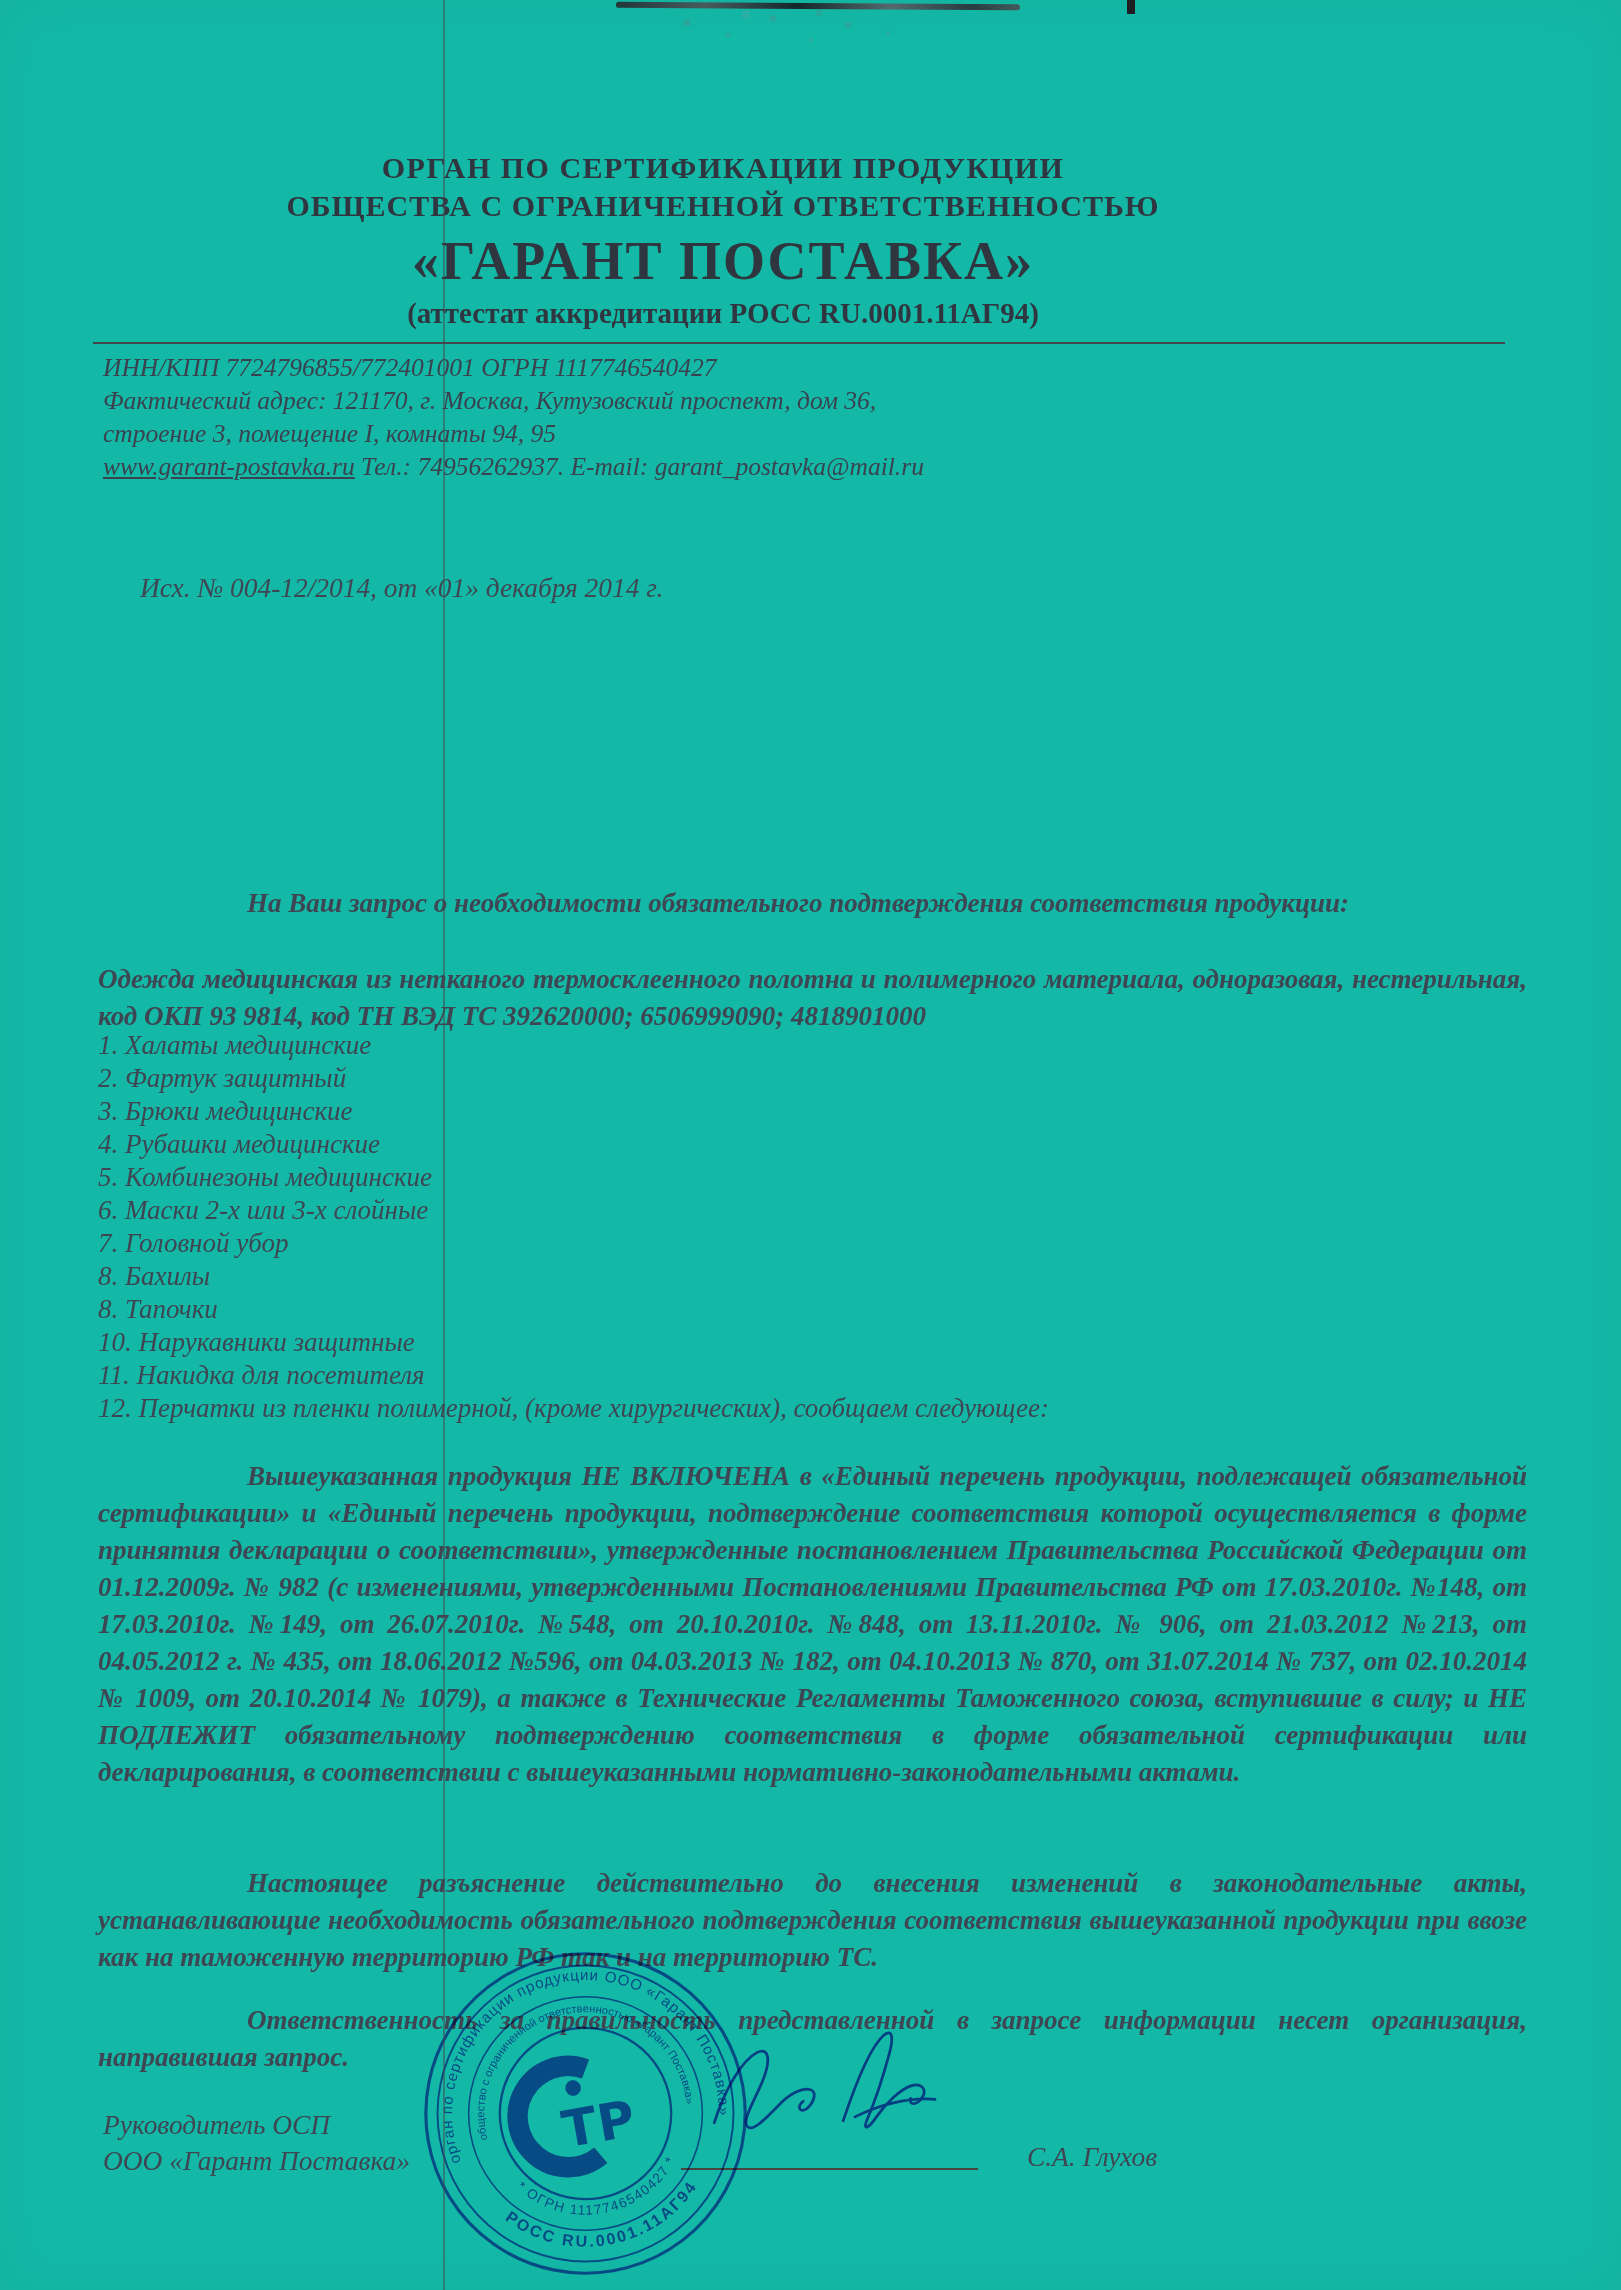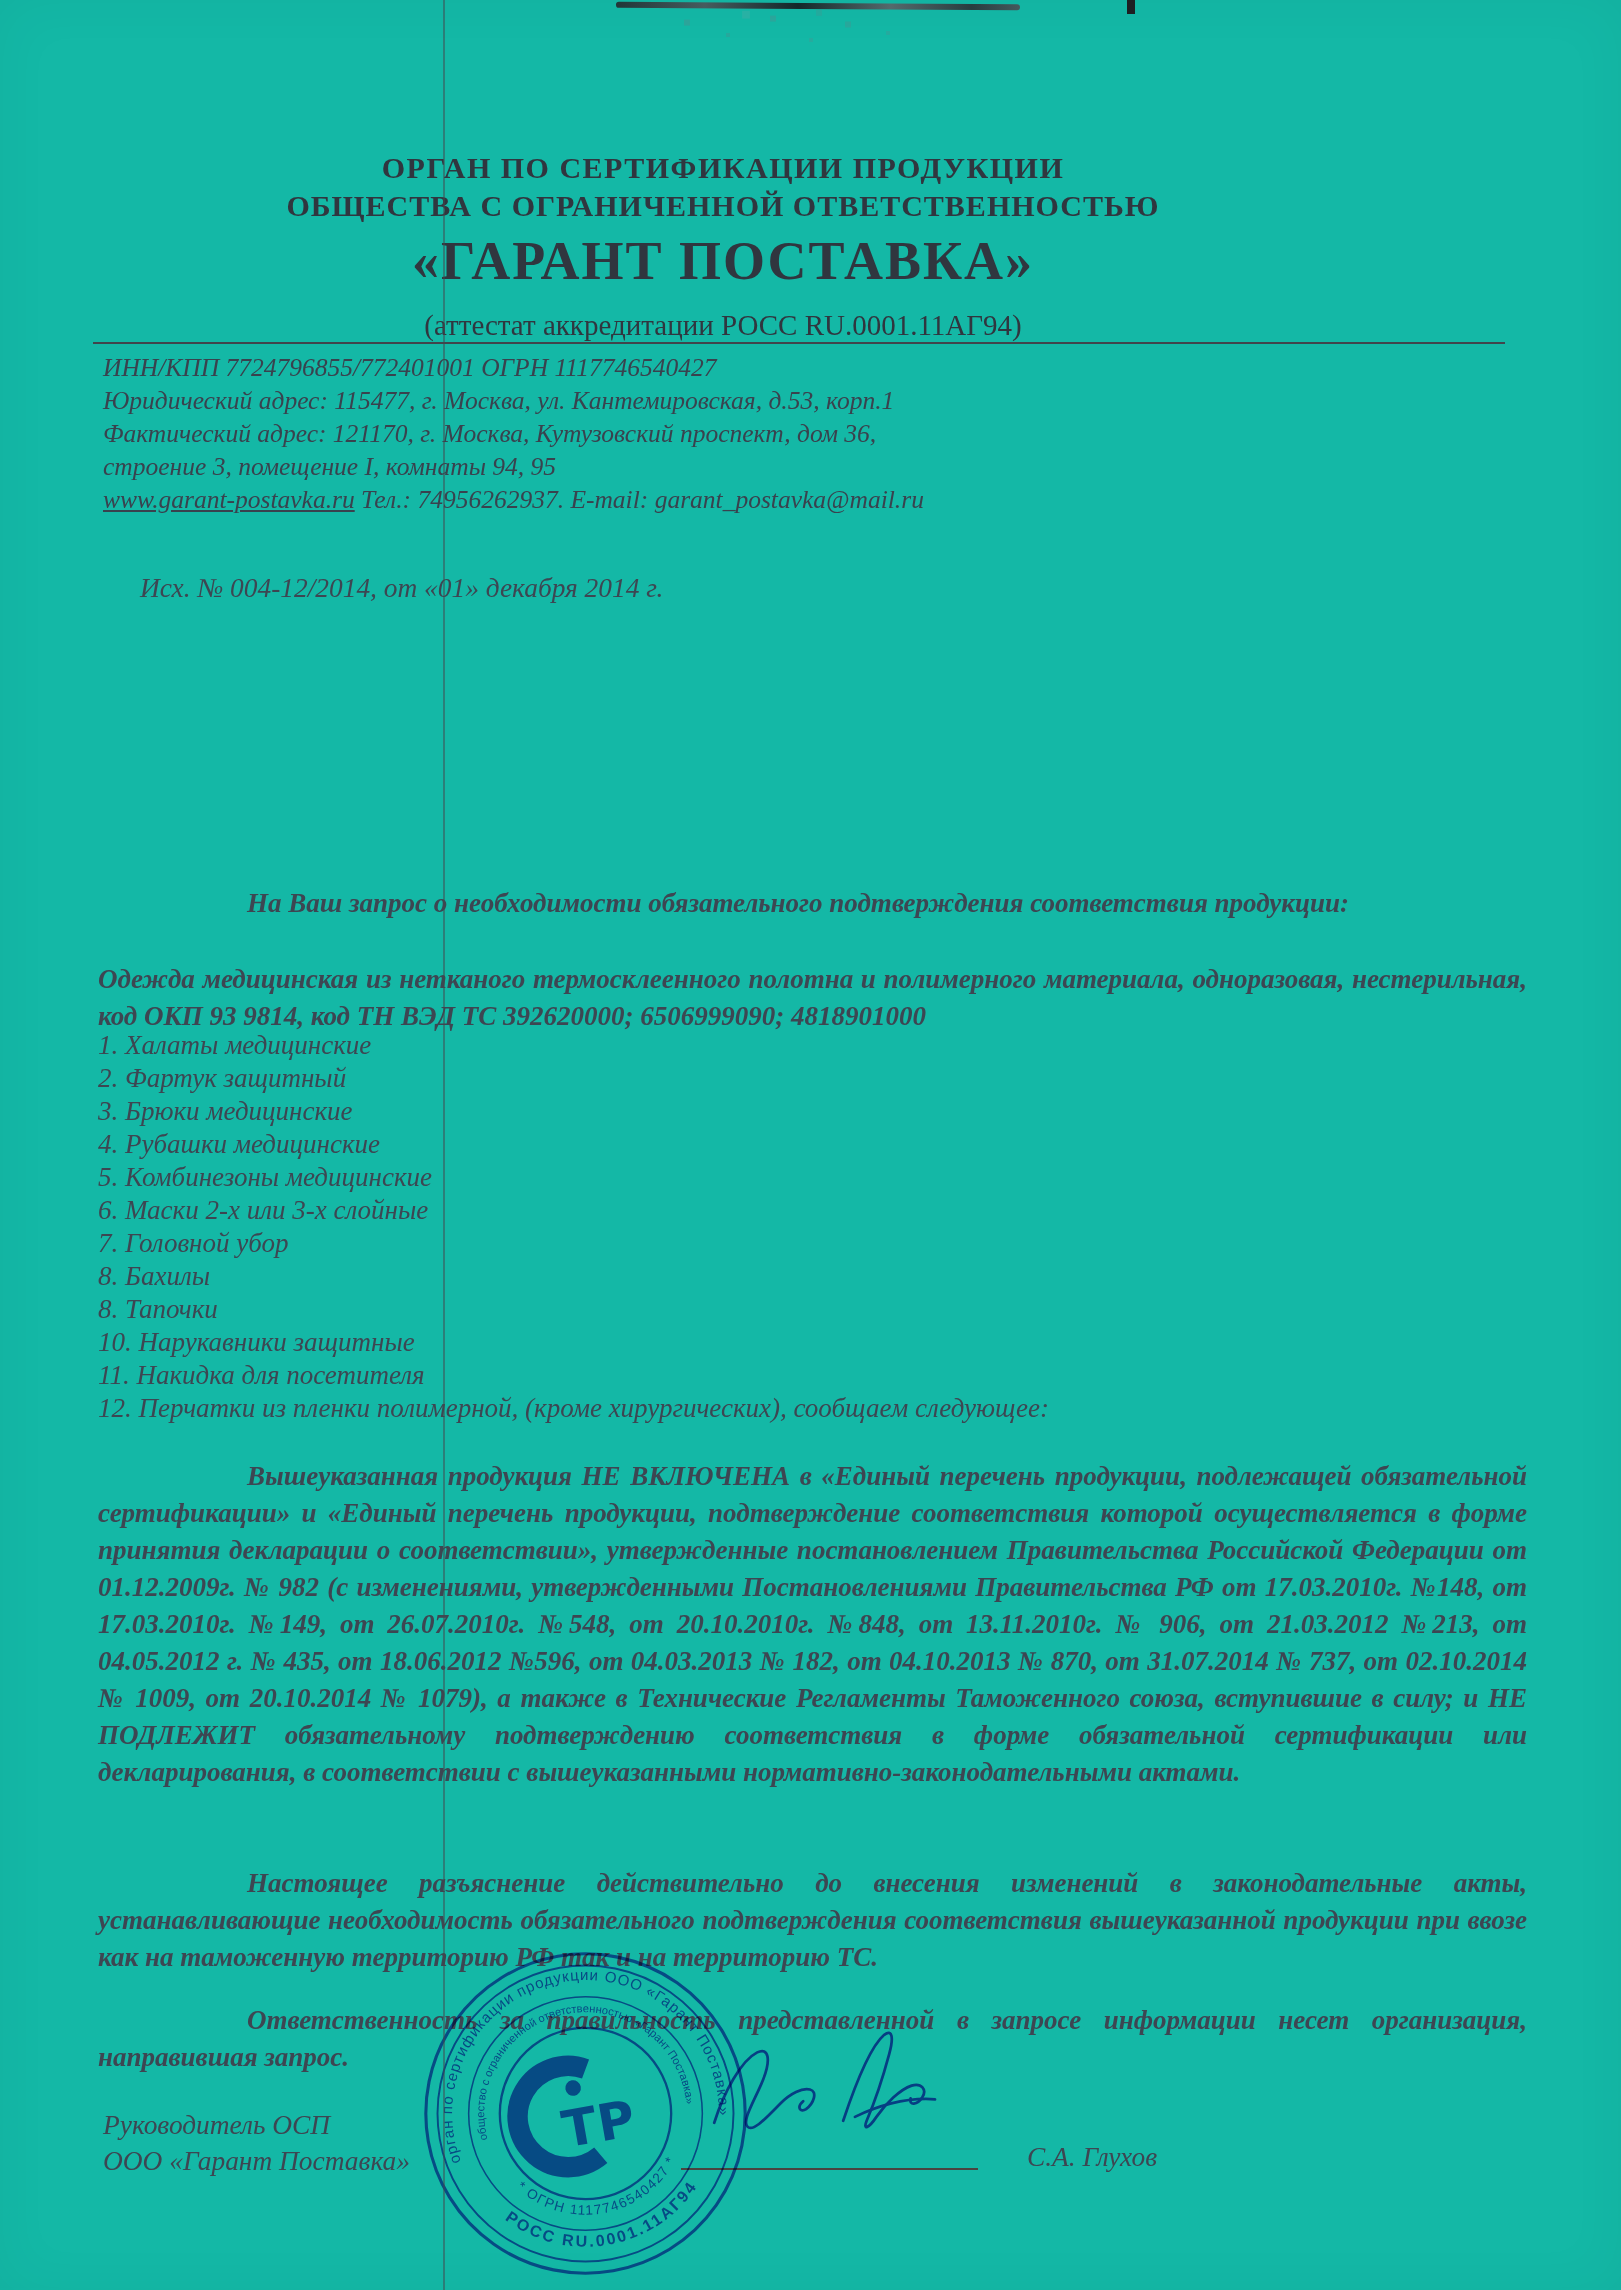"(аттестат аккредитации РОСС" .accred { font-weight: normal -> bold; margin-top: 14px -> 2px }
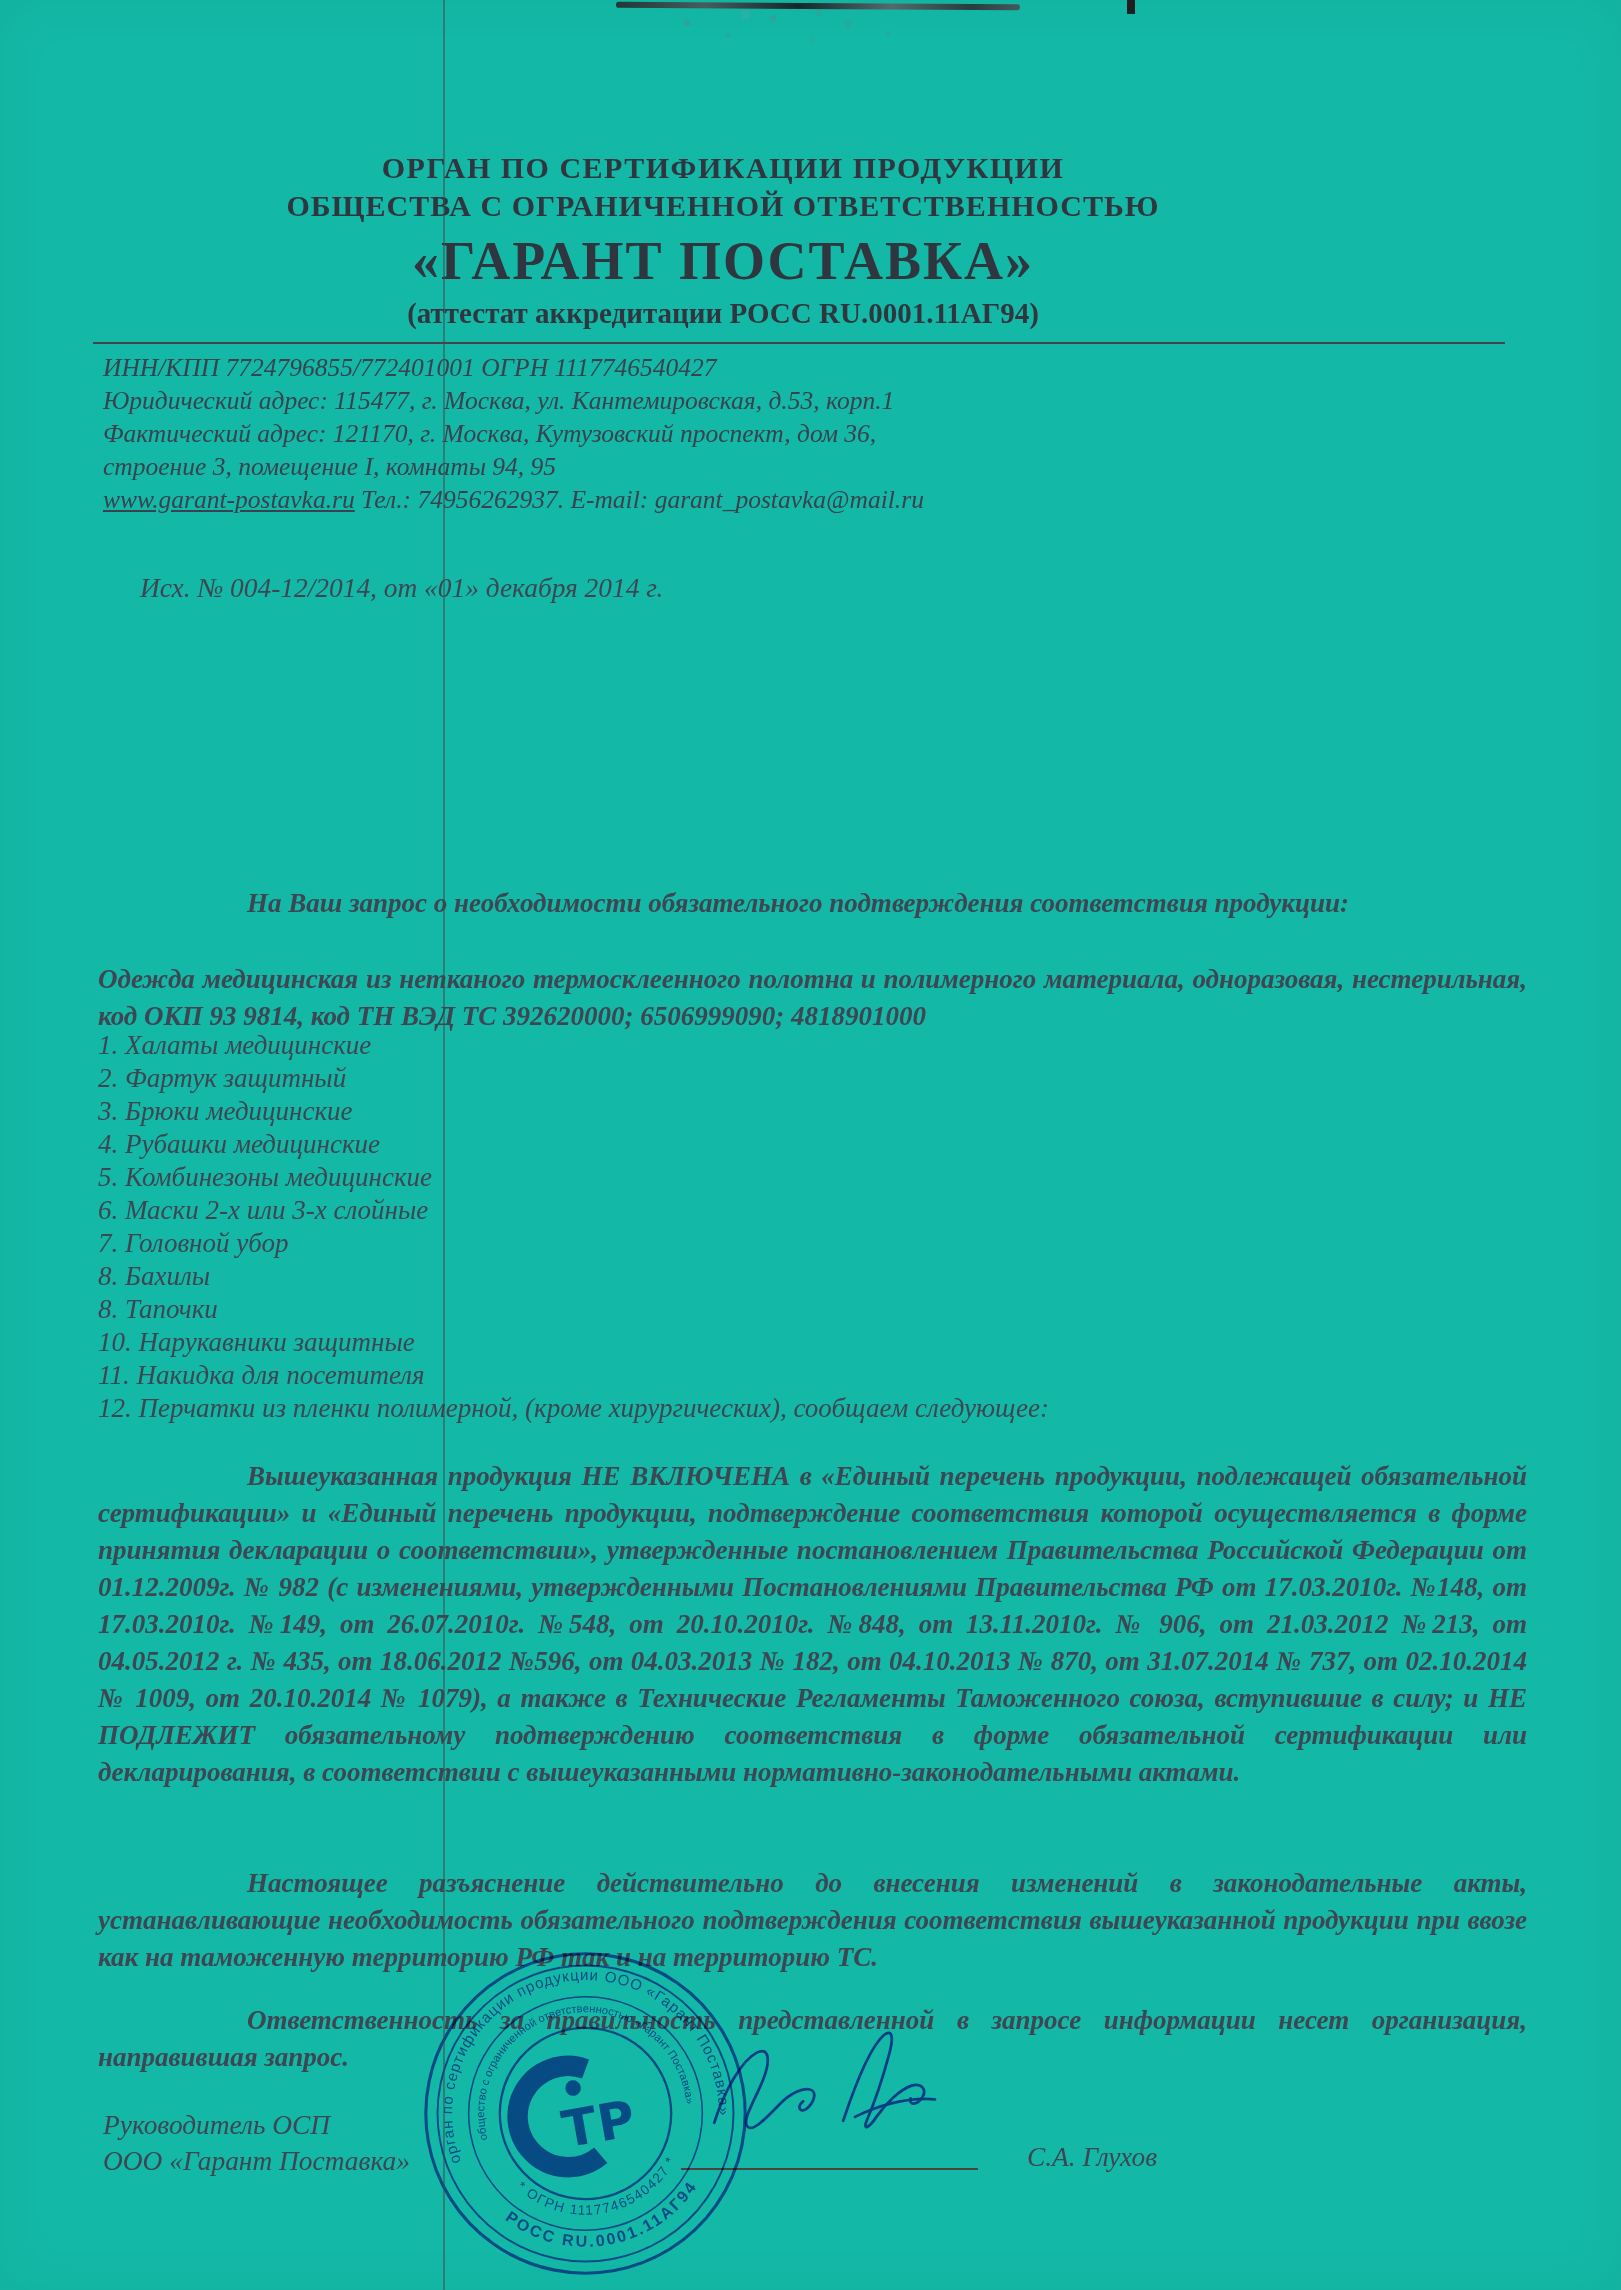"Юридический адрес: 115477, г. Москва," div { html: <div>Юридический адрес: 115477, г. Москва, ул. Кантемировская, д.53, корп.1</div> -> none }
